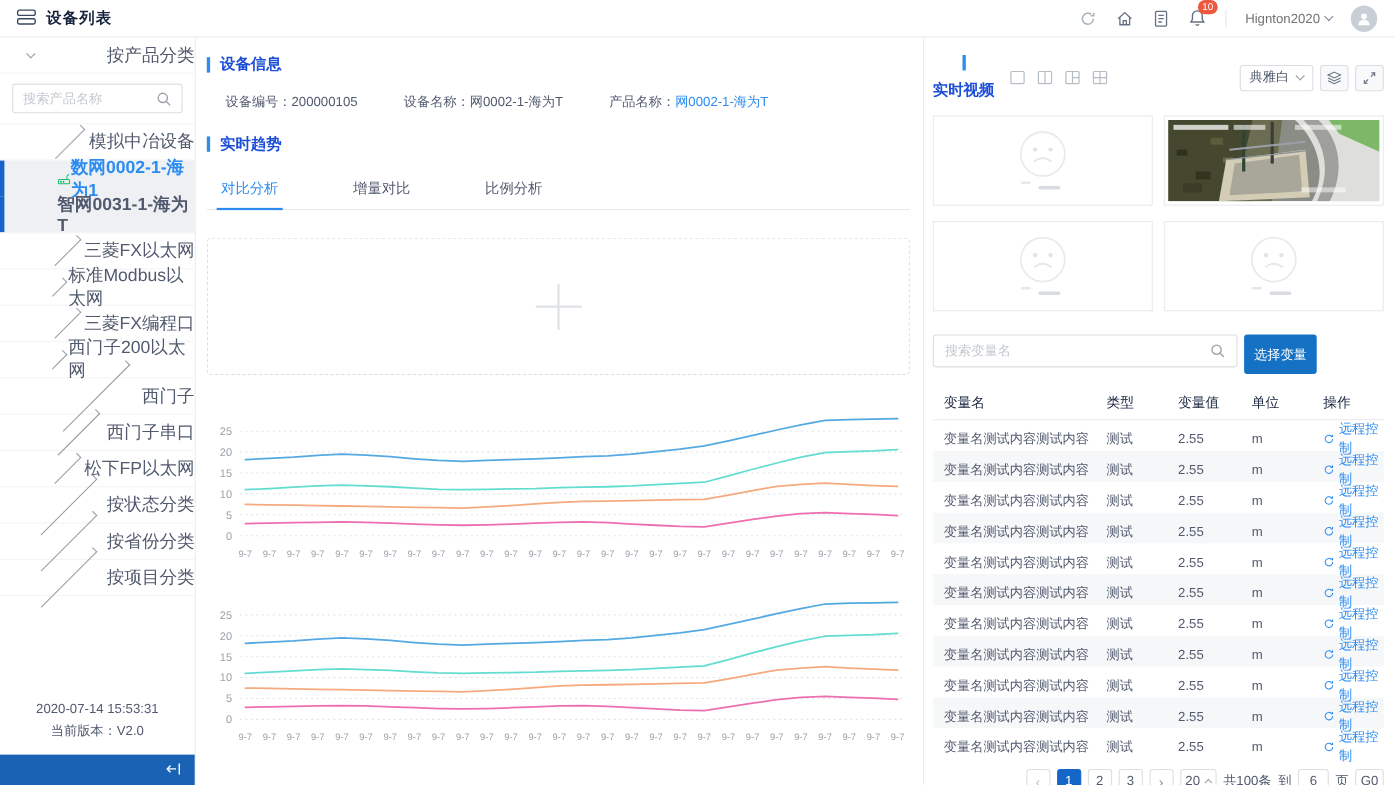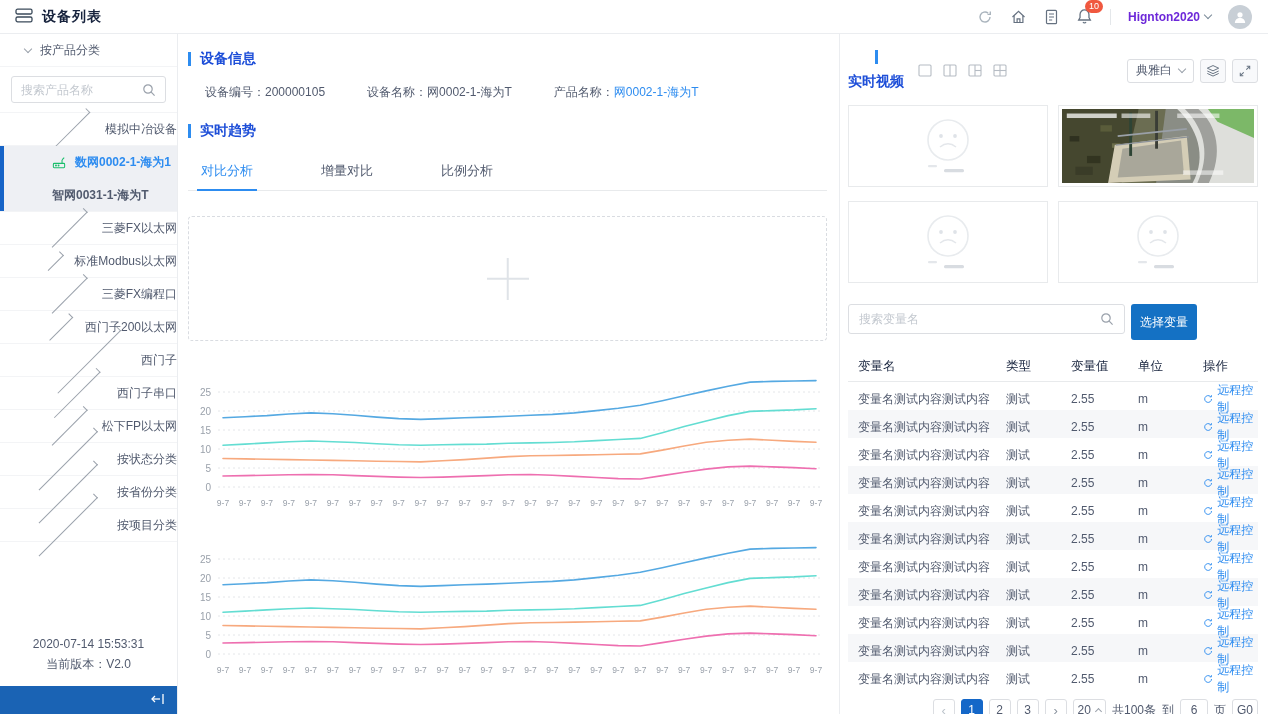"Hignton2020" .user { color: #6d28d9 -> #737373; font-weight: bold -> normal }
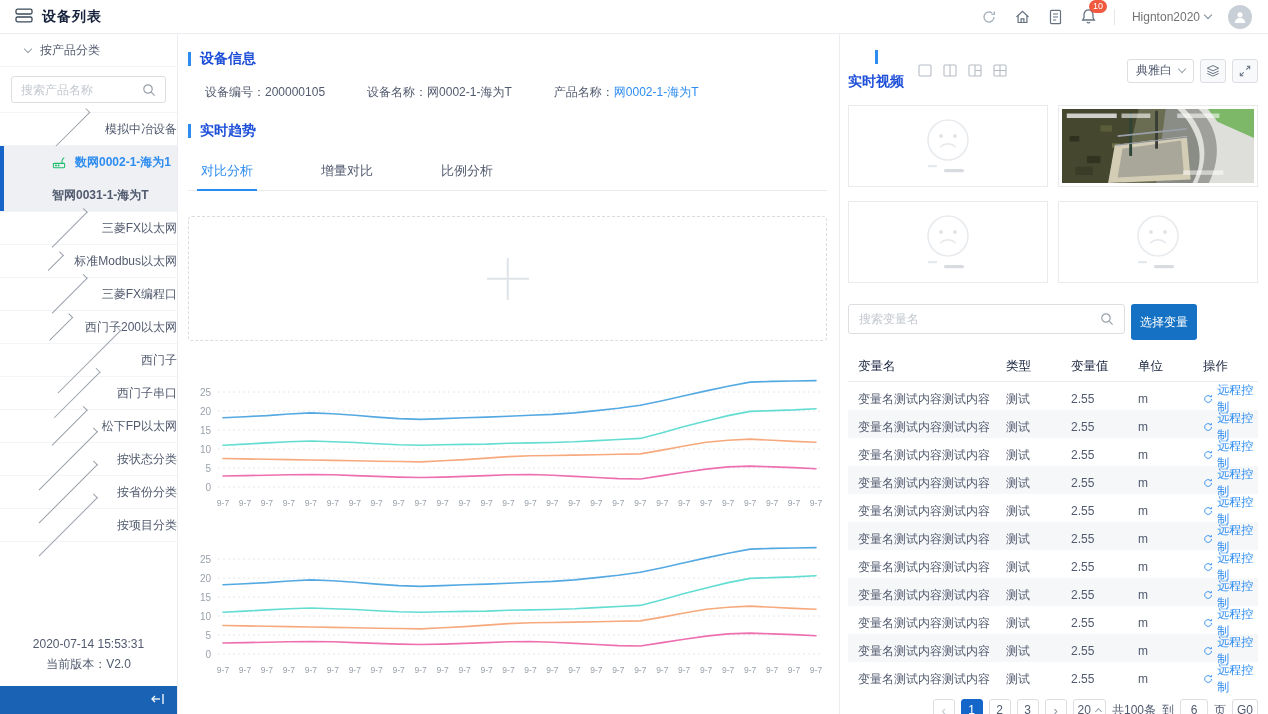"按产品分类" .tree-item { font-size: 12px -> 16px; gap: 9px -> 0; justify-content: none -> space-between }
